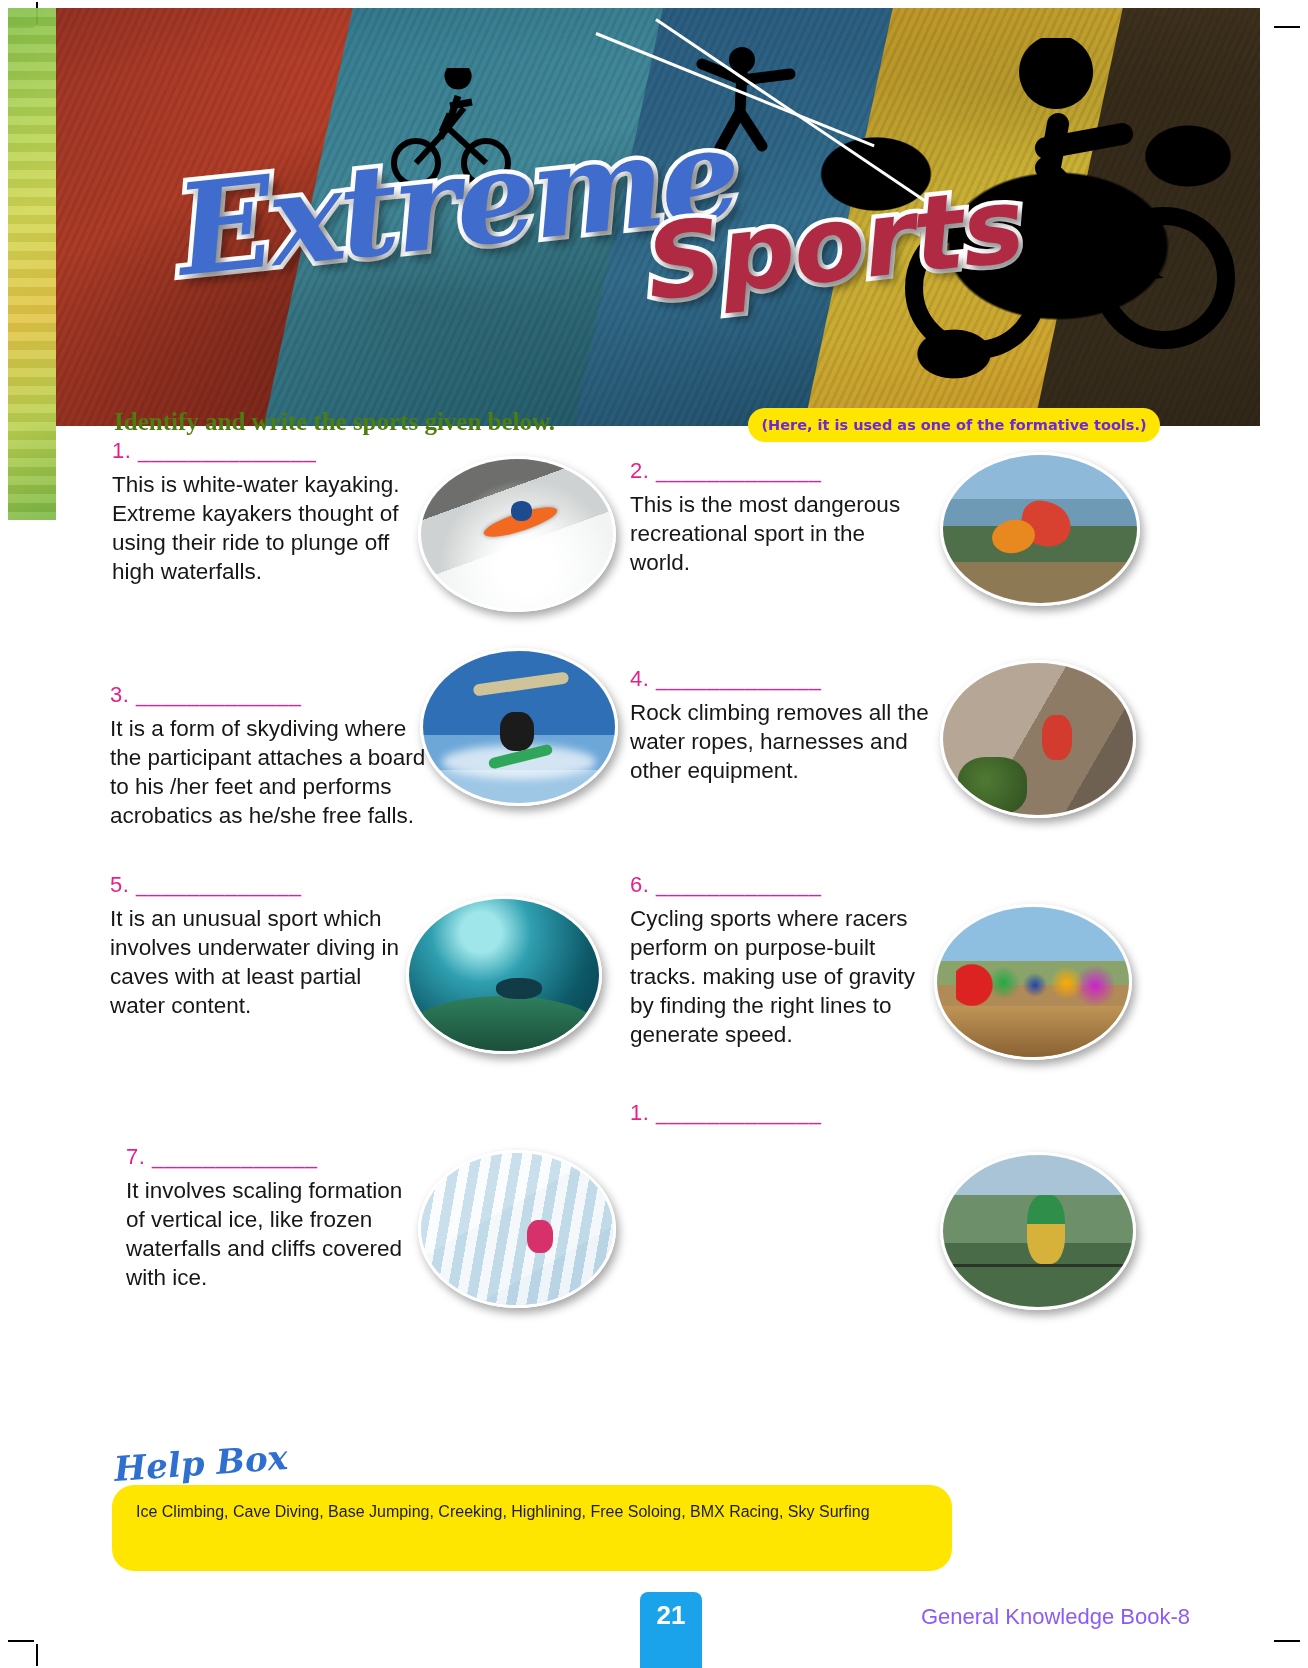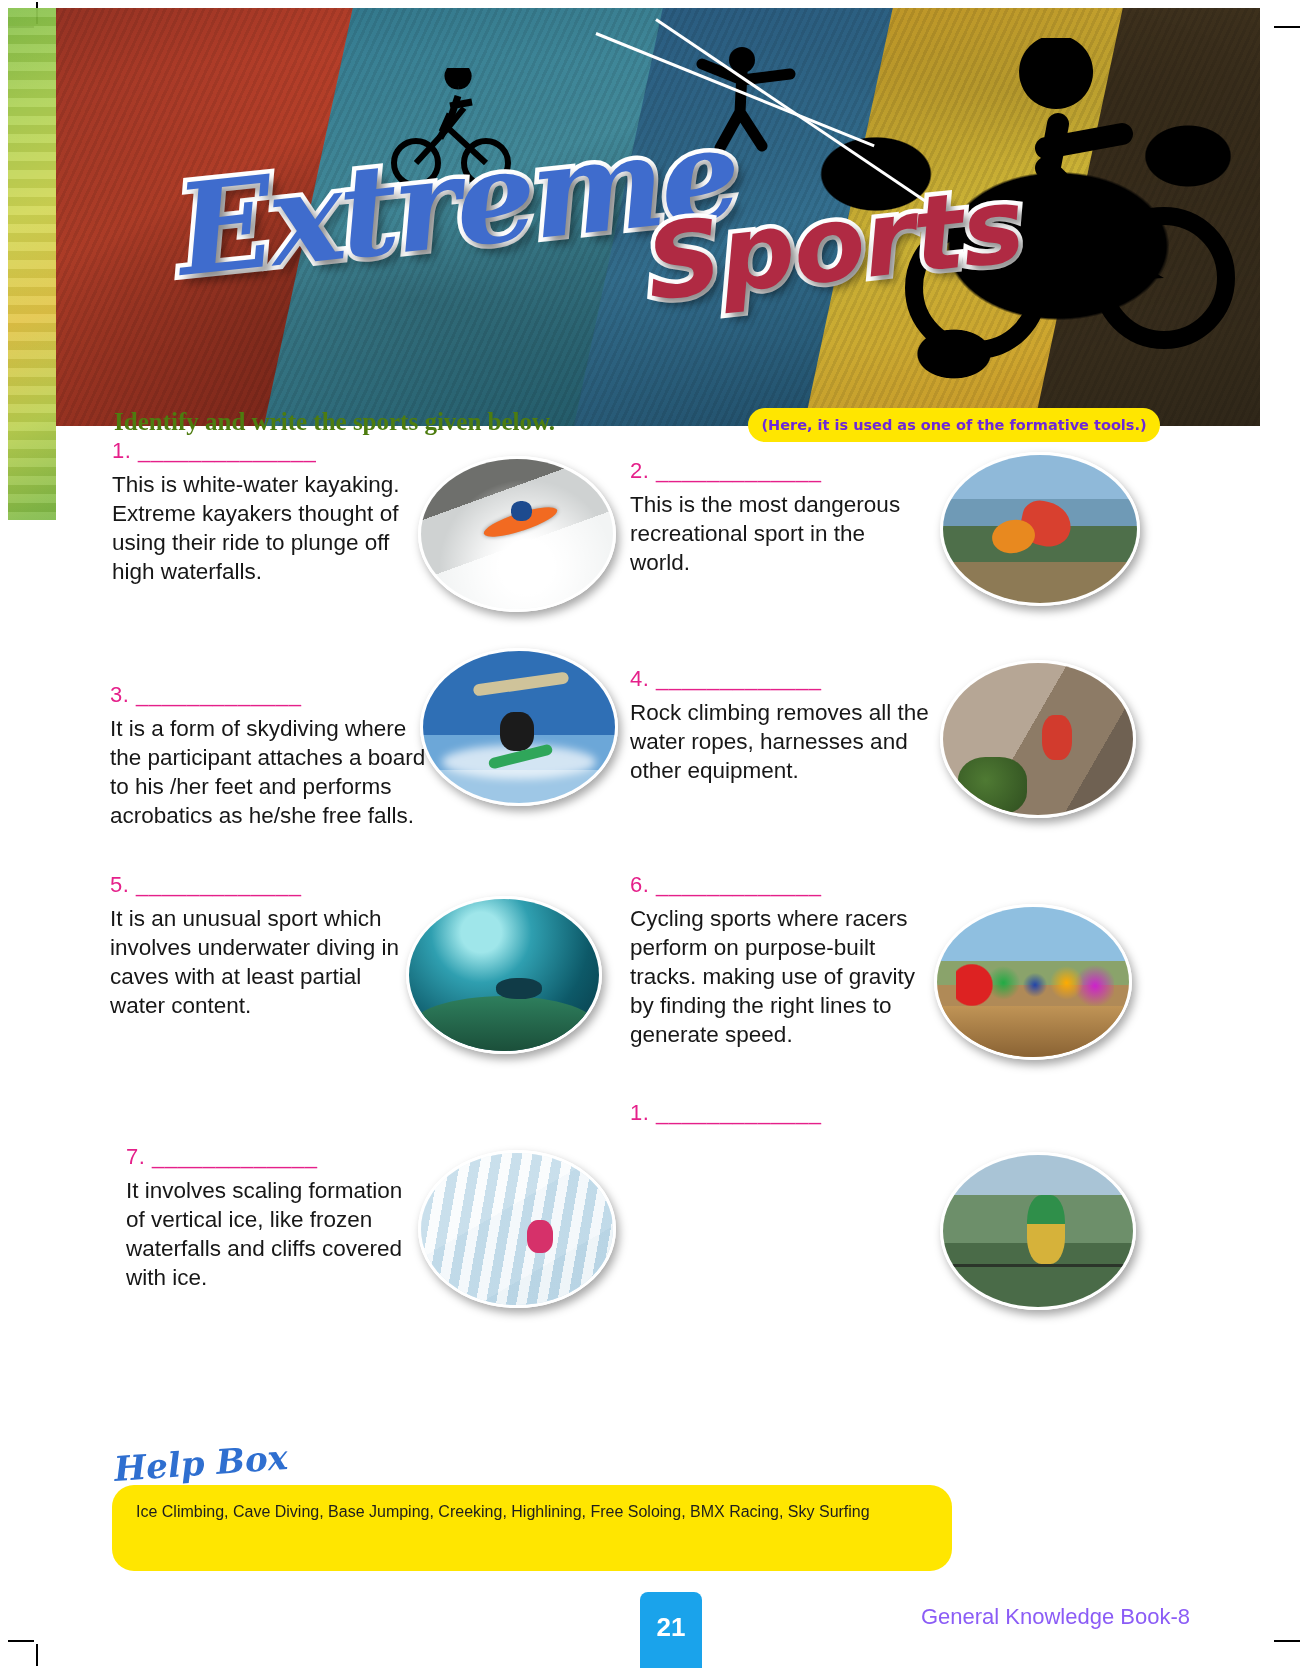"21" .page-tab { padding-top: 20px -> 8px }
